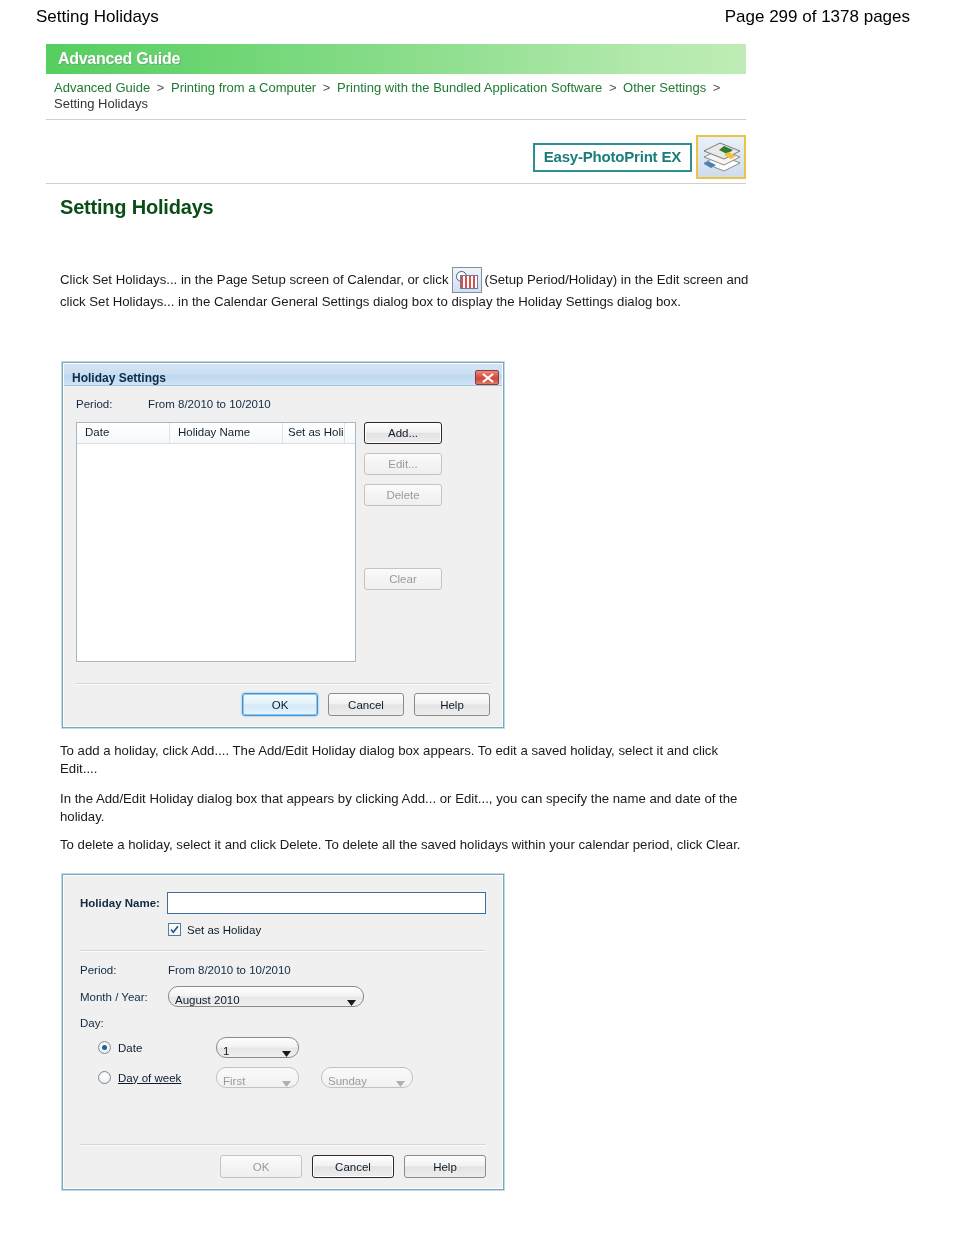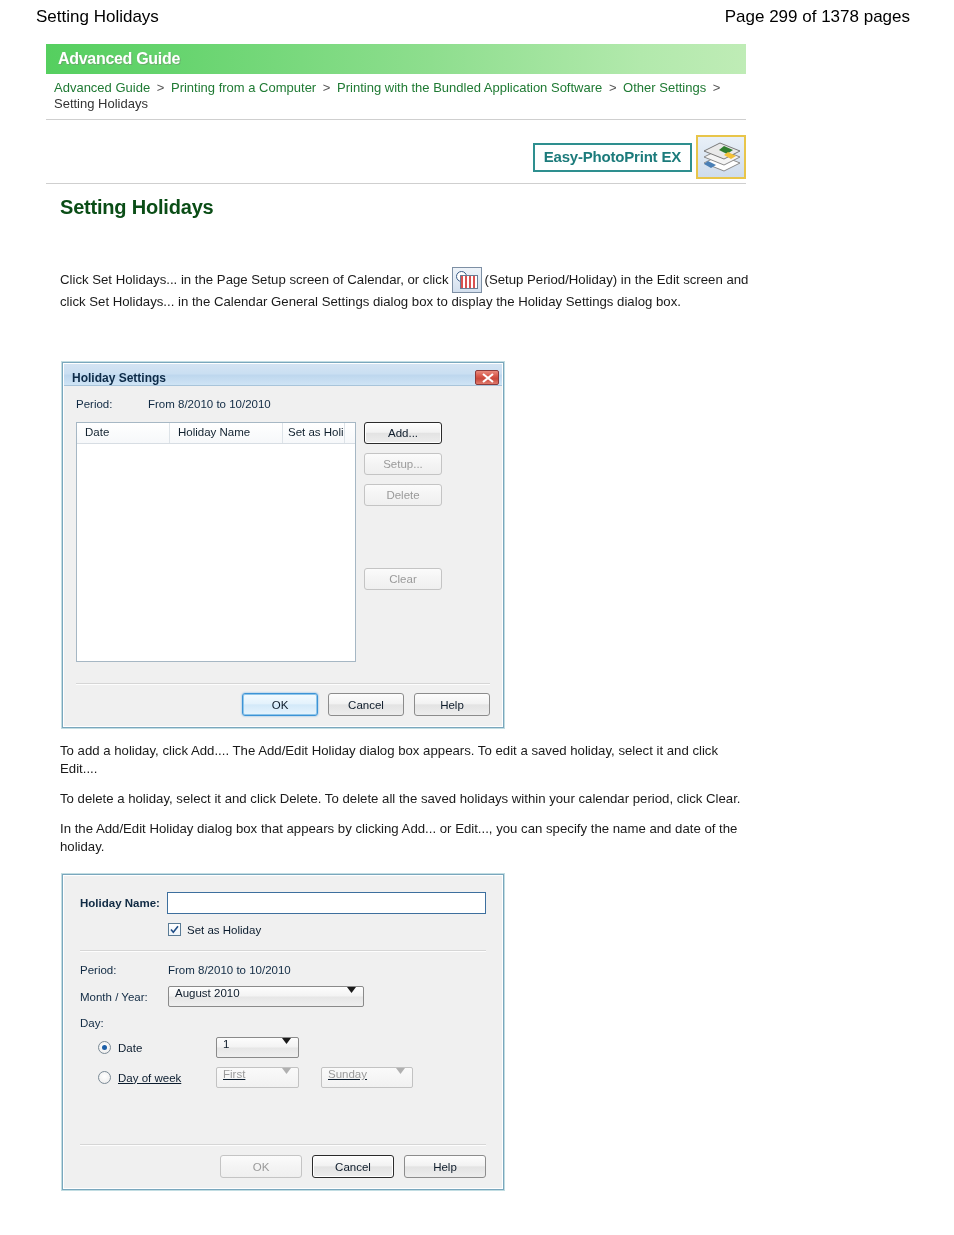"Setup..." button.btn { text: Setup -> Edit }
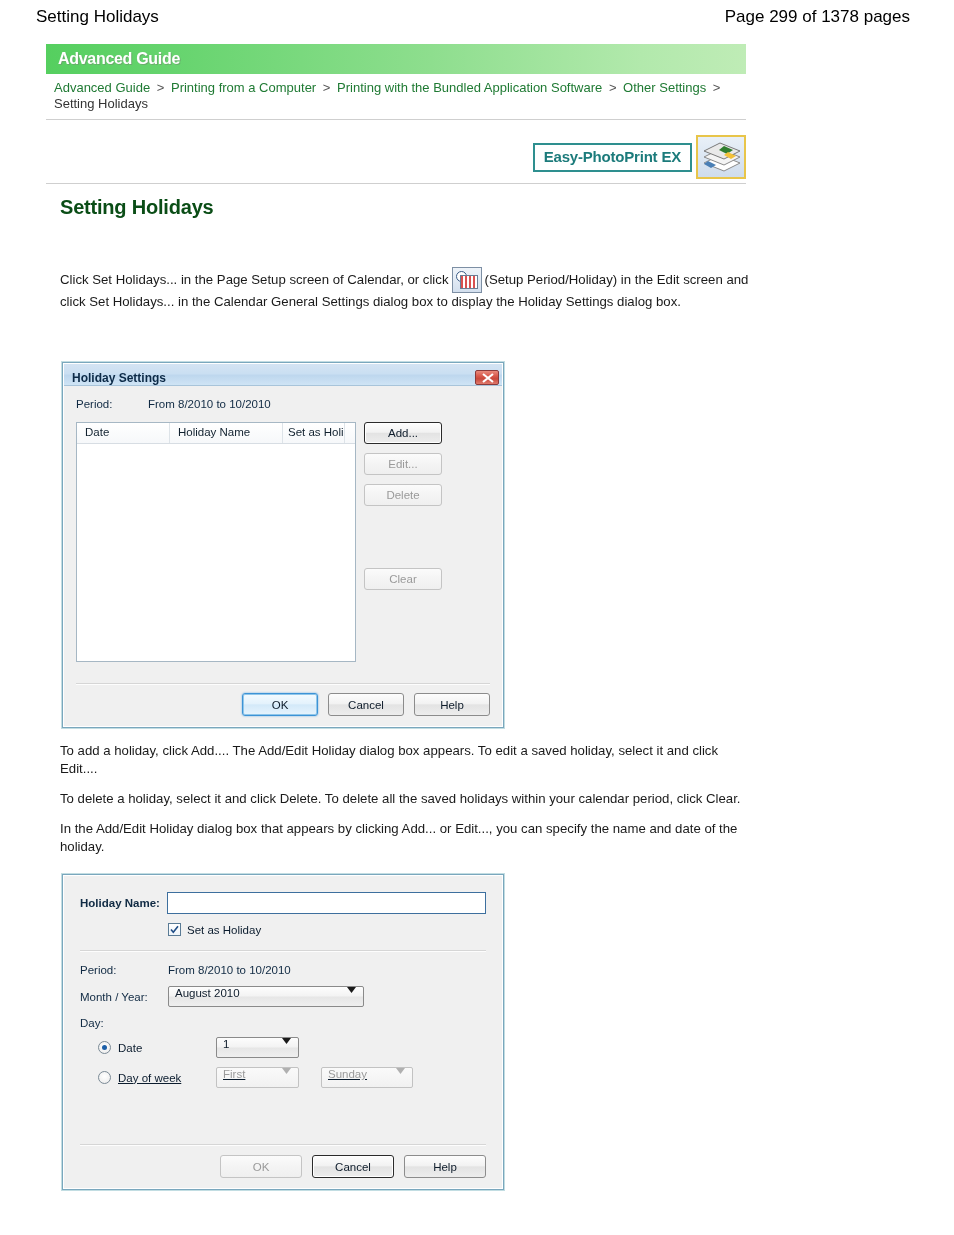"To delete a holiday, select" p.body-text { order: before "In the Add/Edit Holiday dialog" -> after "In the Add/Edit Holiday dialog" }
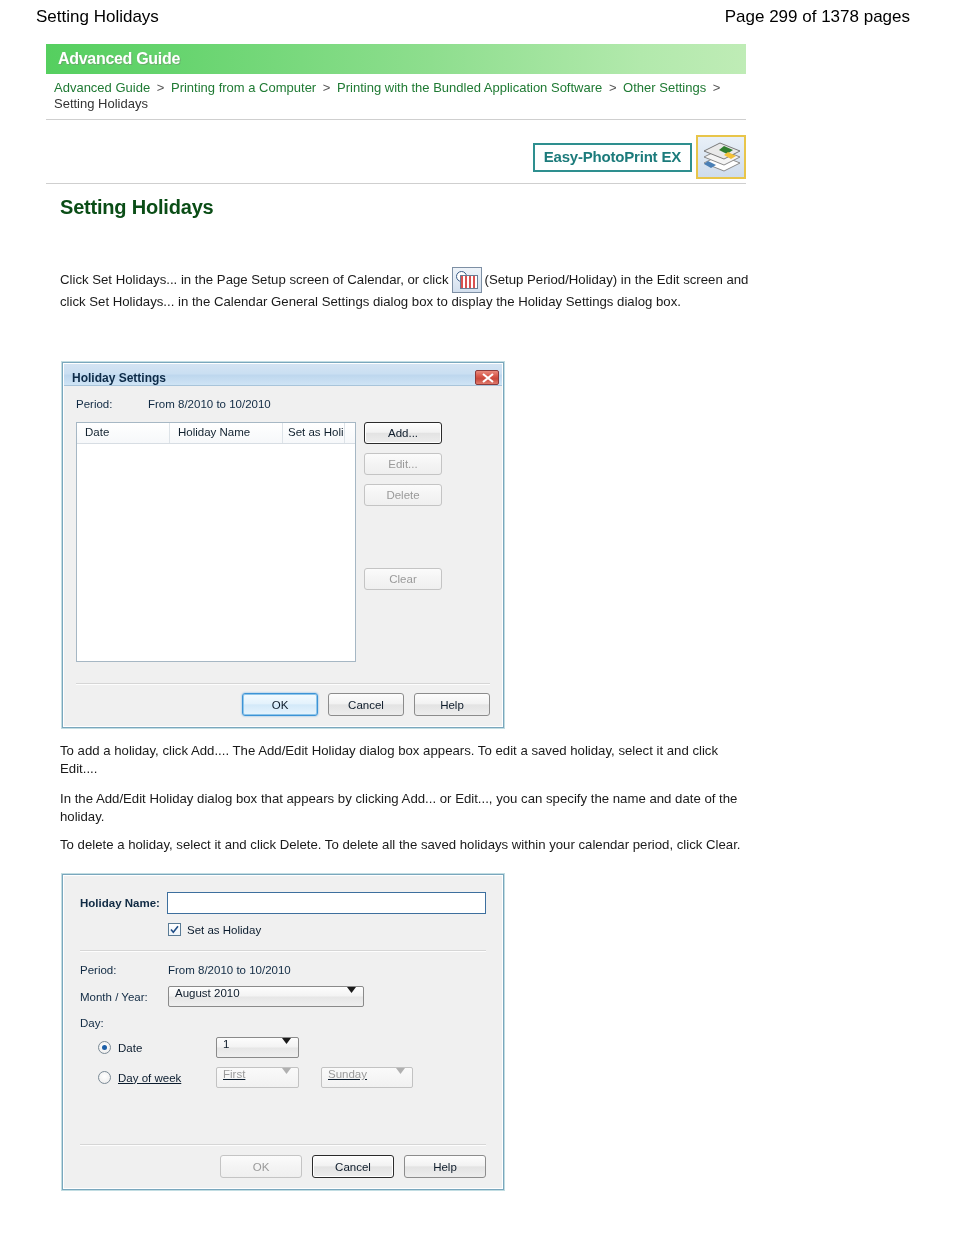"August 2010" .combo { align-items: flex-start -> flex-end; border-radius: 2px -> 10px }
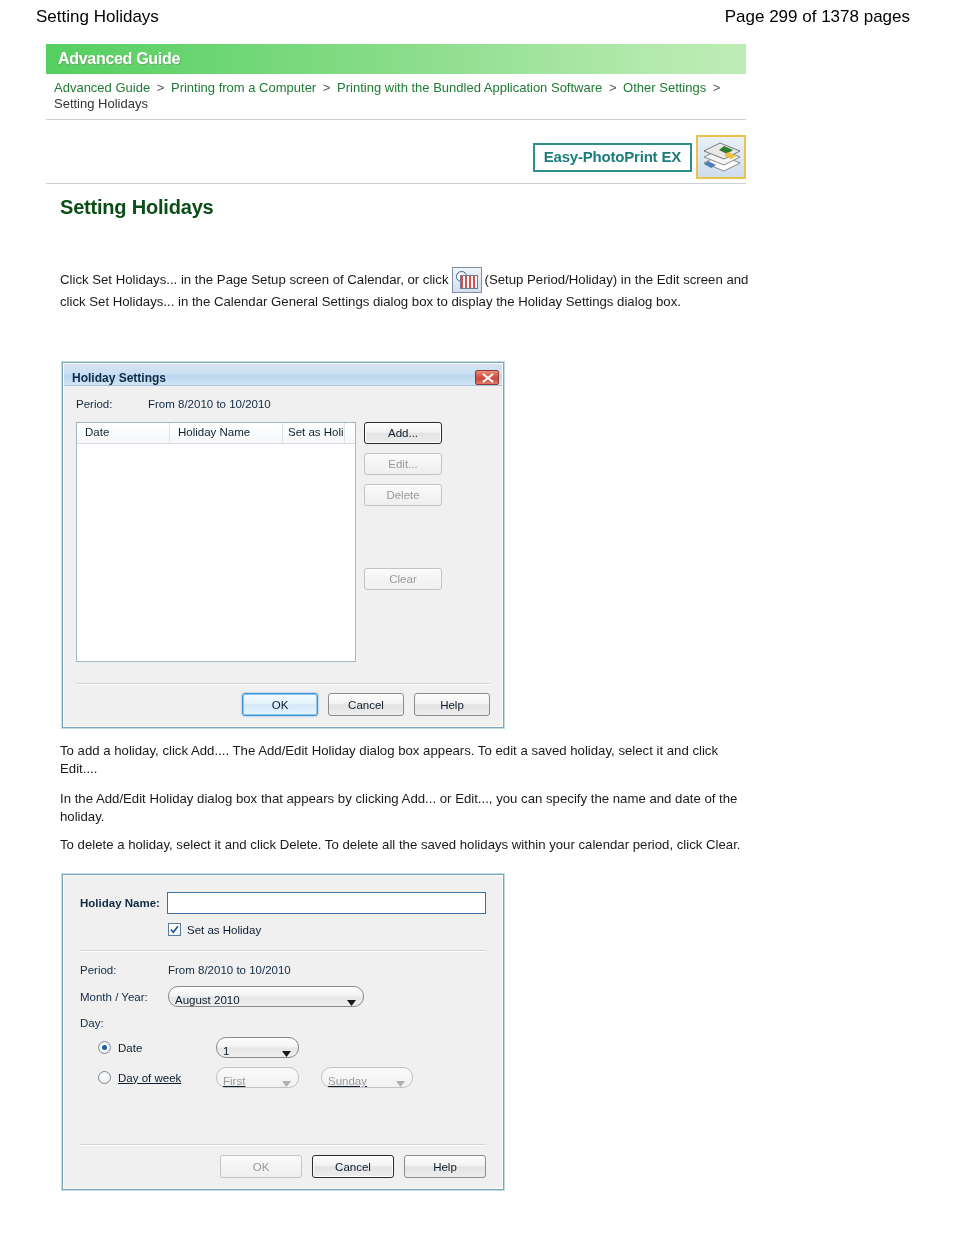"First" .combo.disabled { text-decoration: underline -> none }
